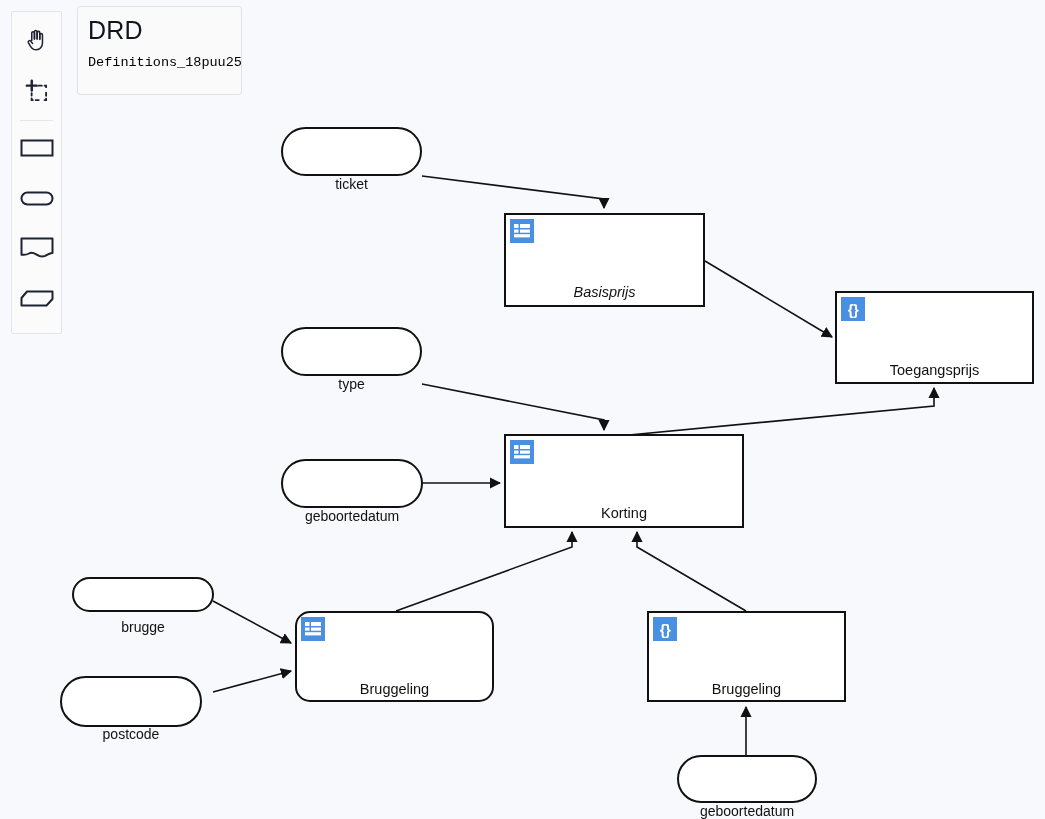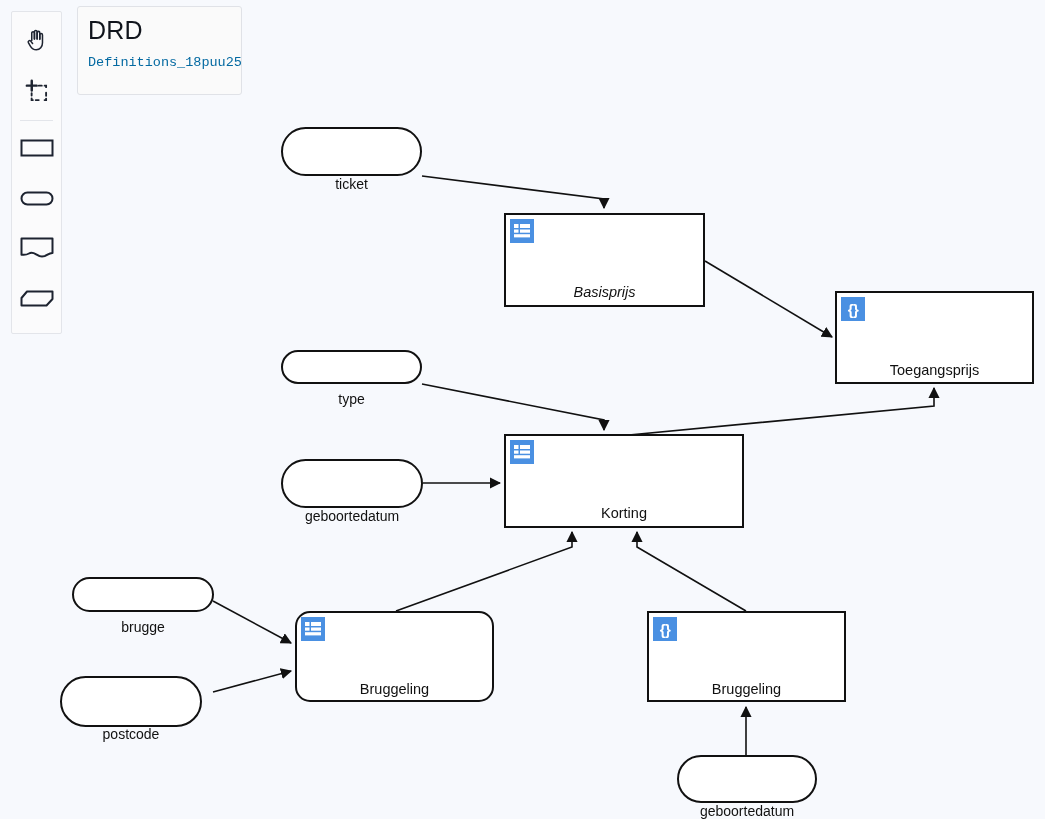"Definitions_18puu25" #drd-subtitle { color: #0369a1 -> #000000 }
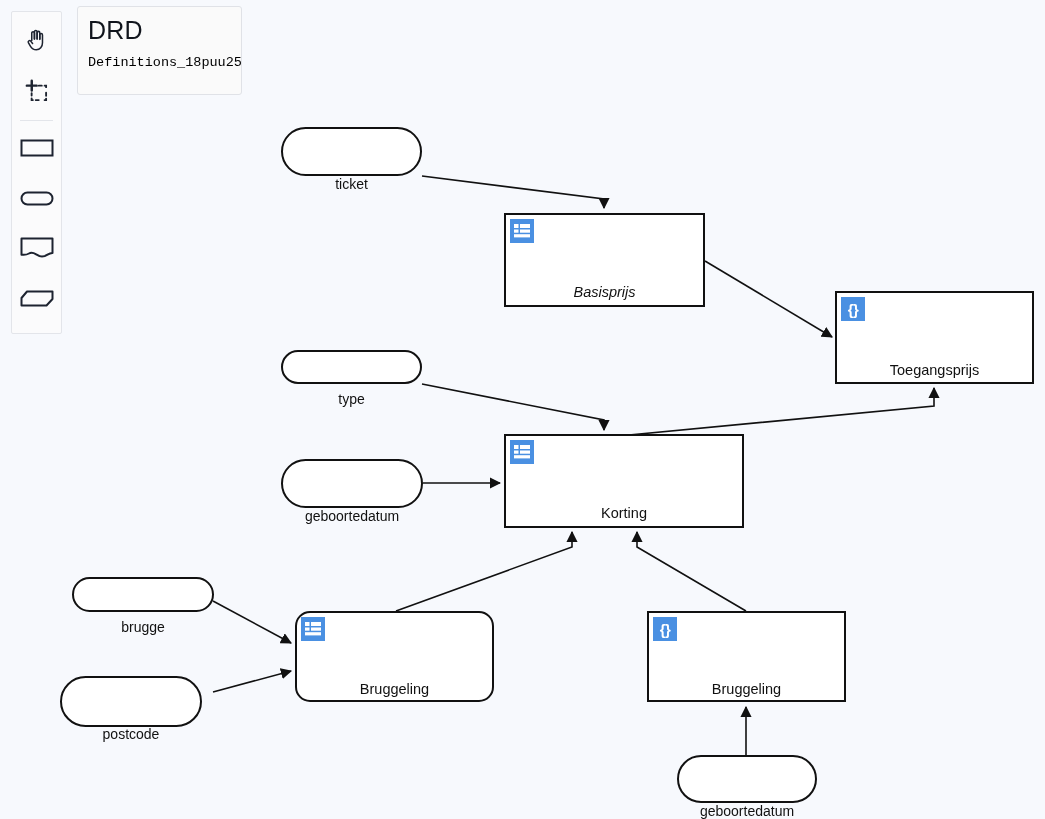"type" div.node { height: 34px -> 49px; top: 350px -> 327px }
